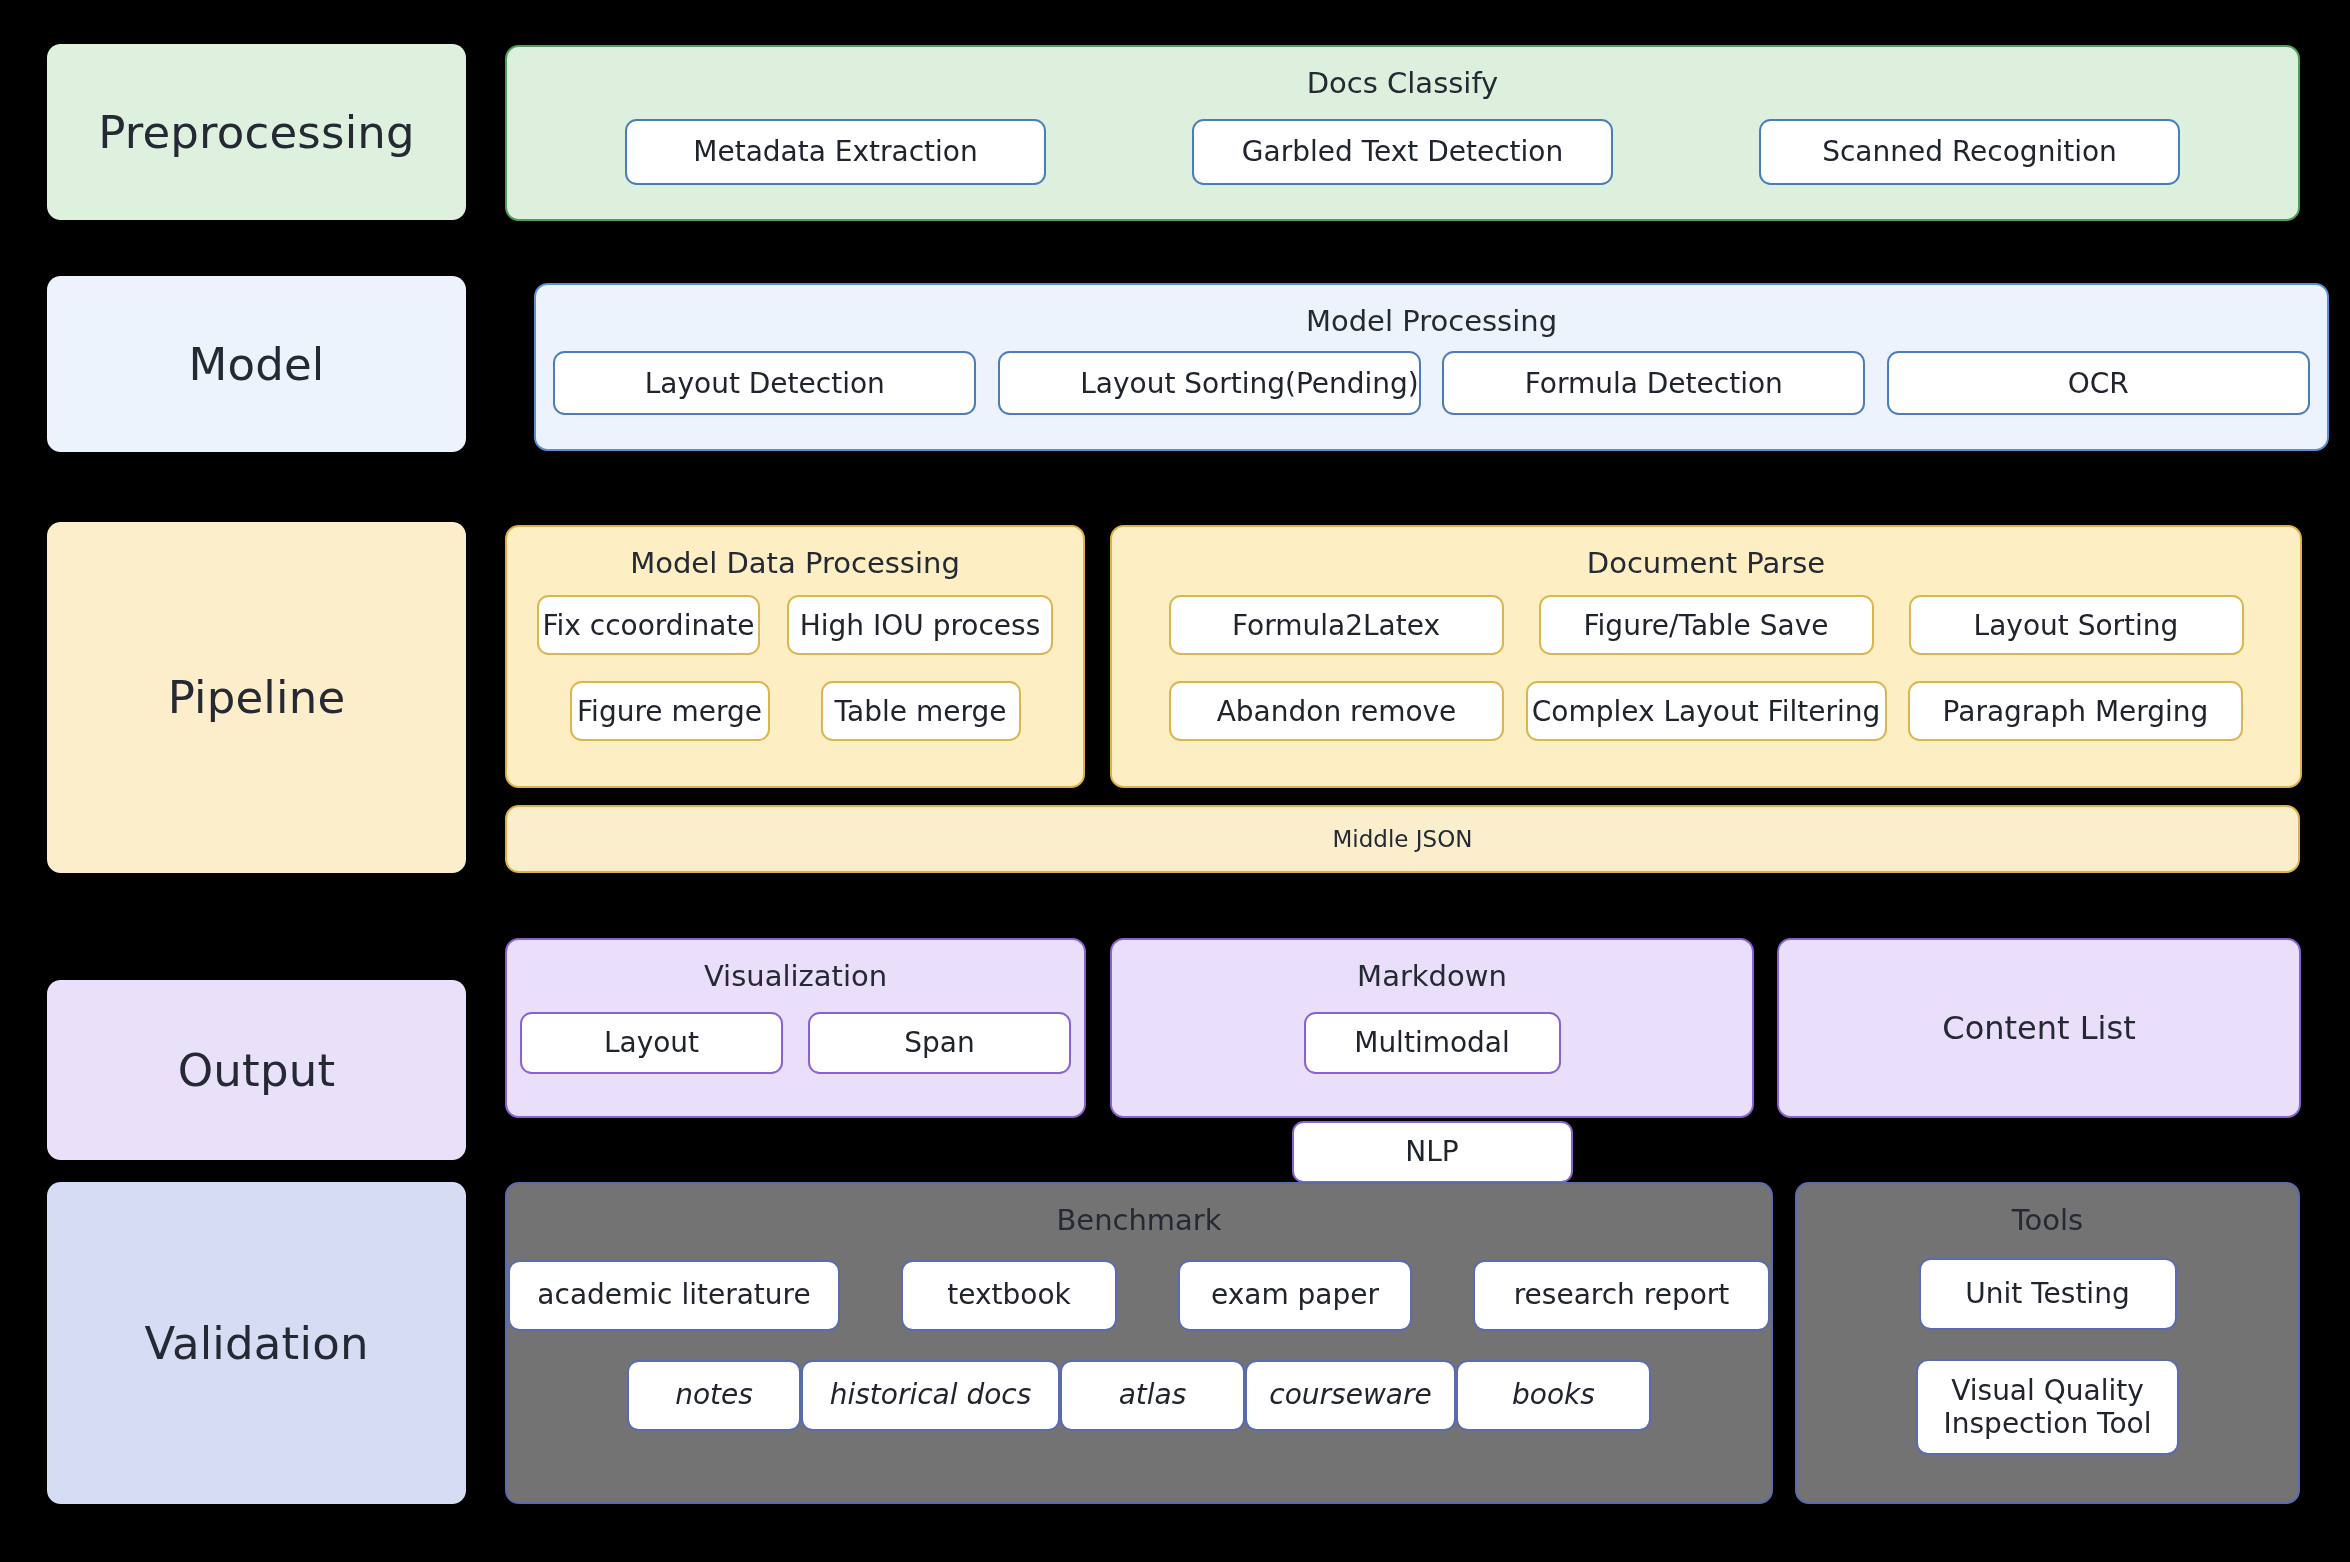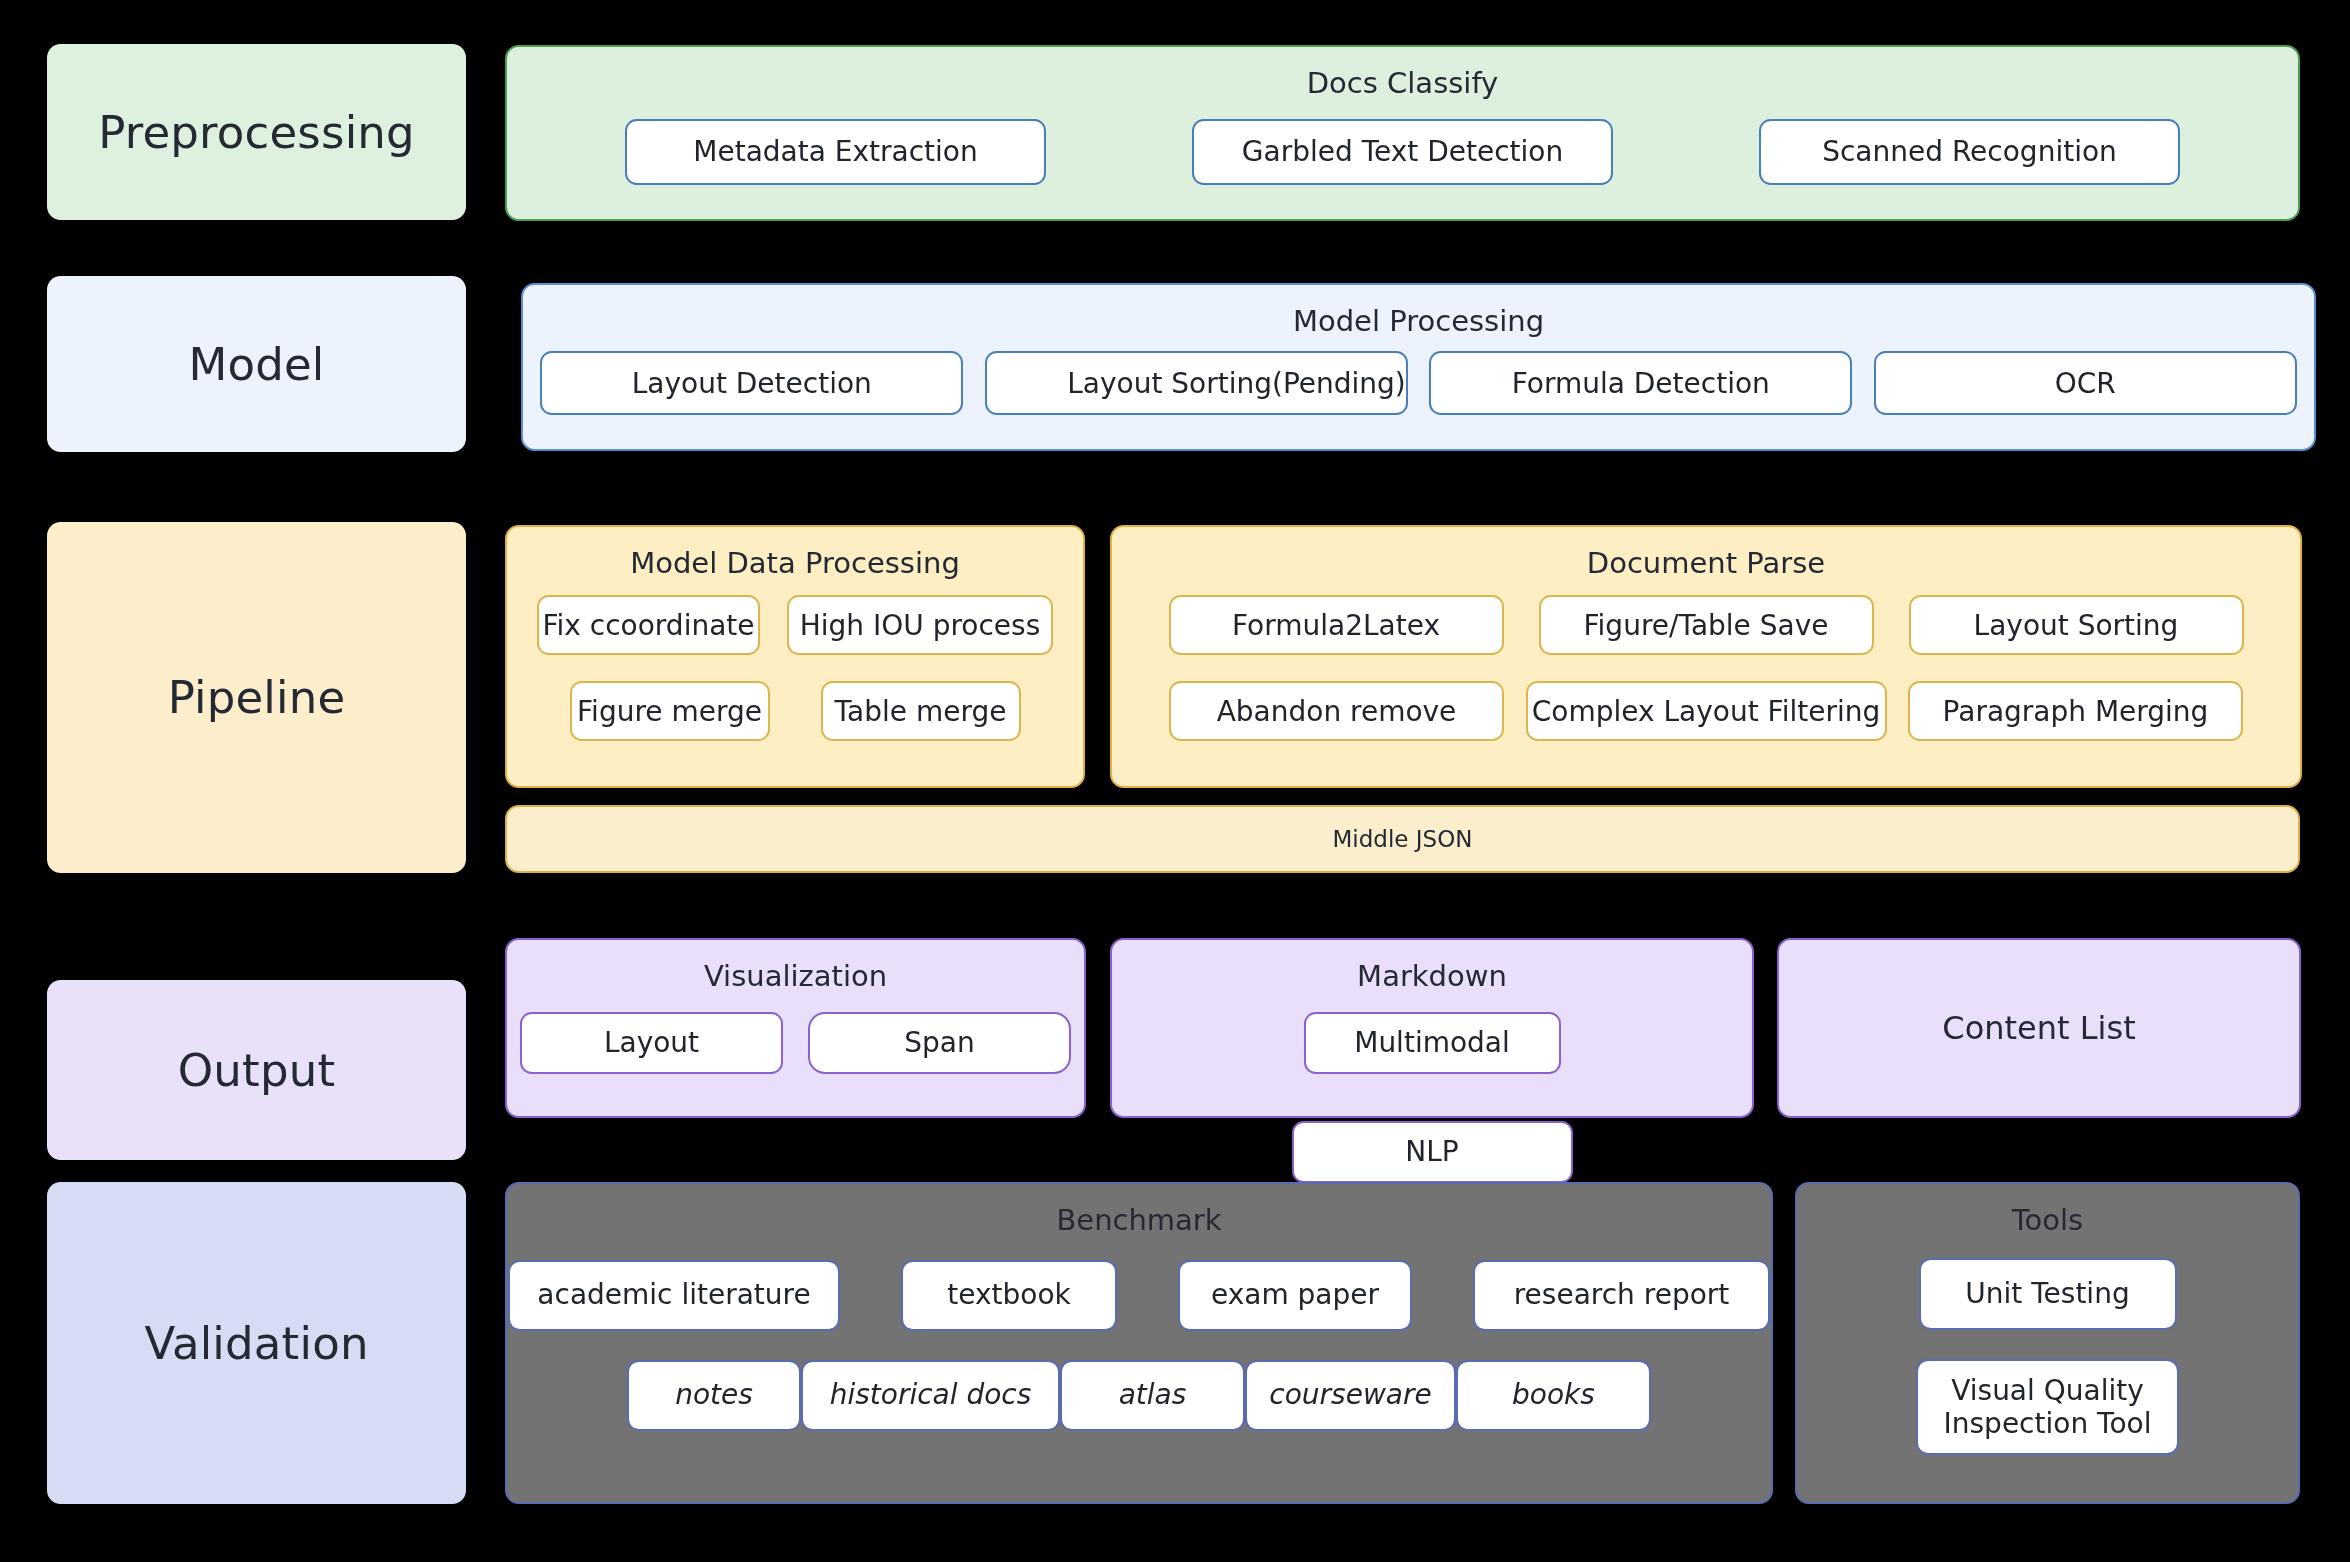"Model Processing" div.group { left: 521px -> 534px }
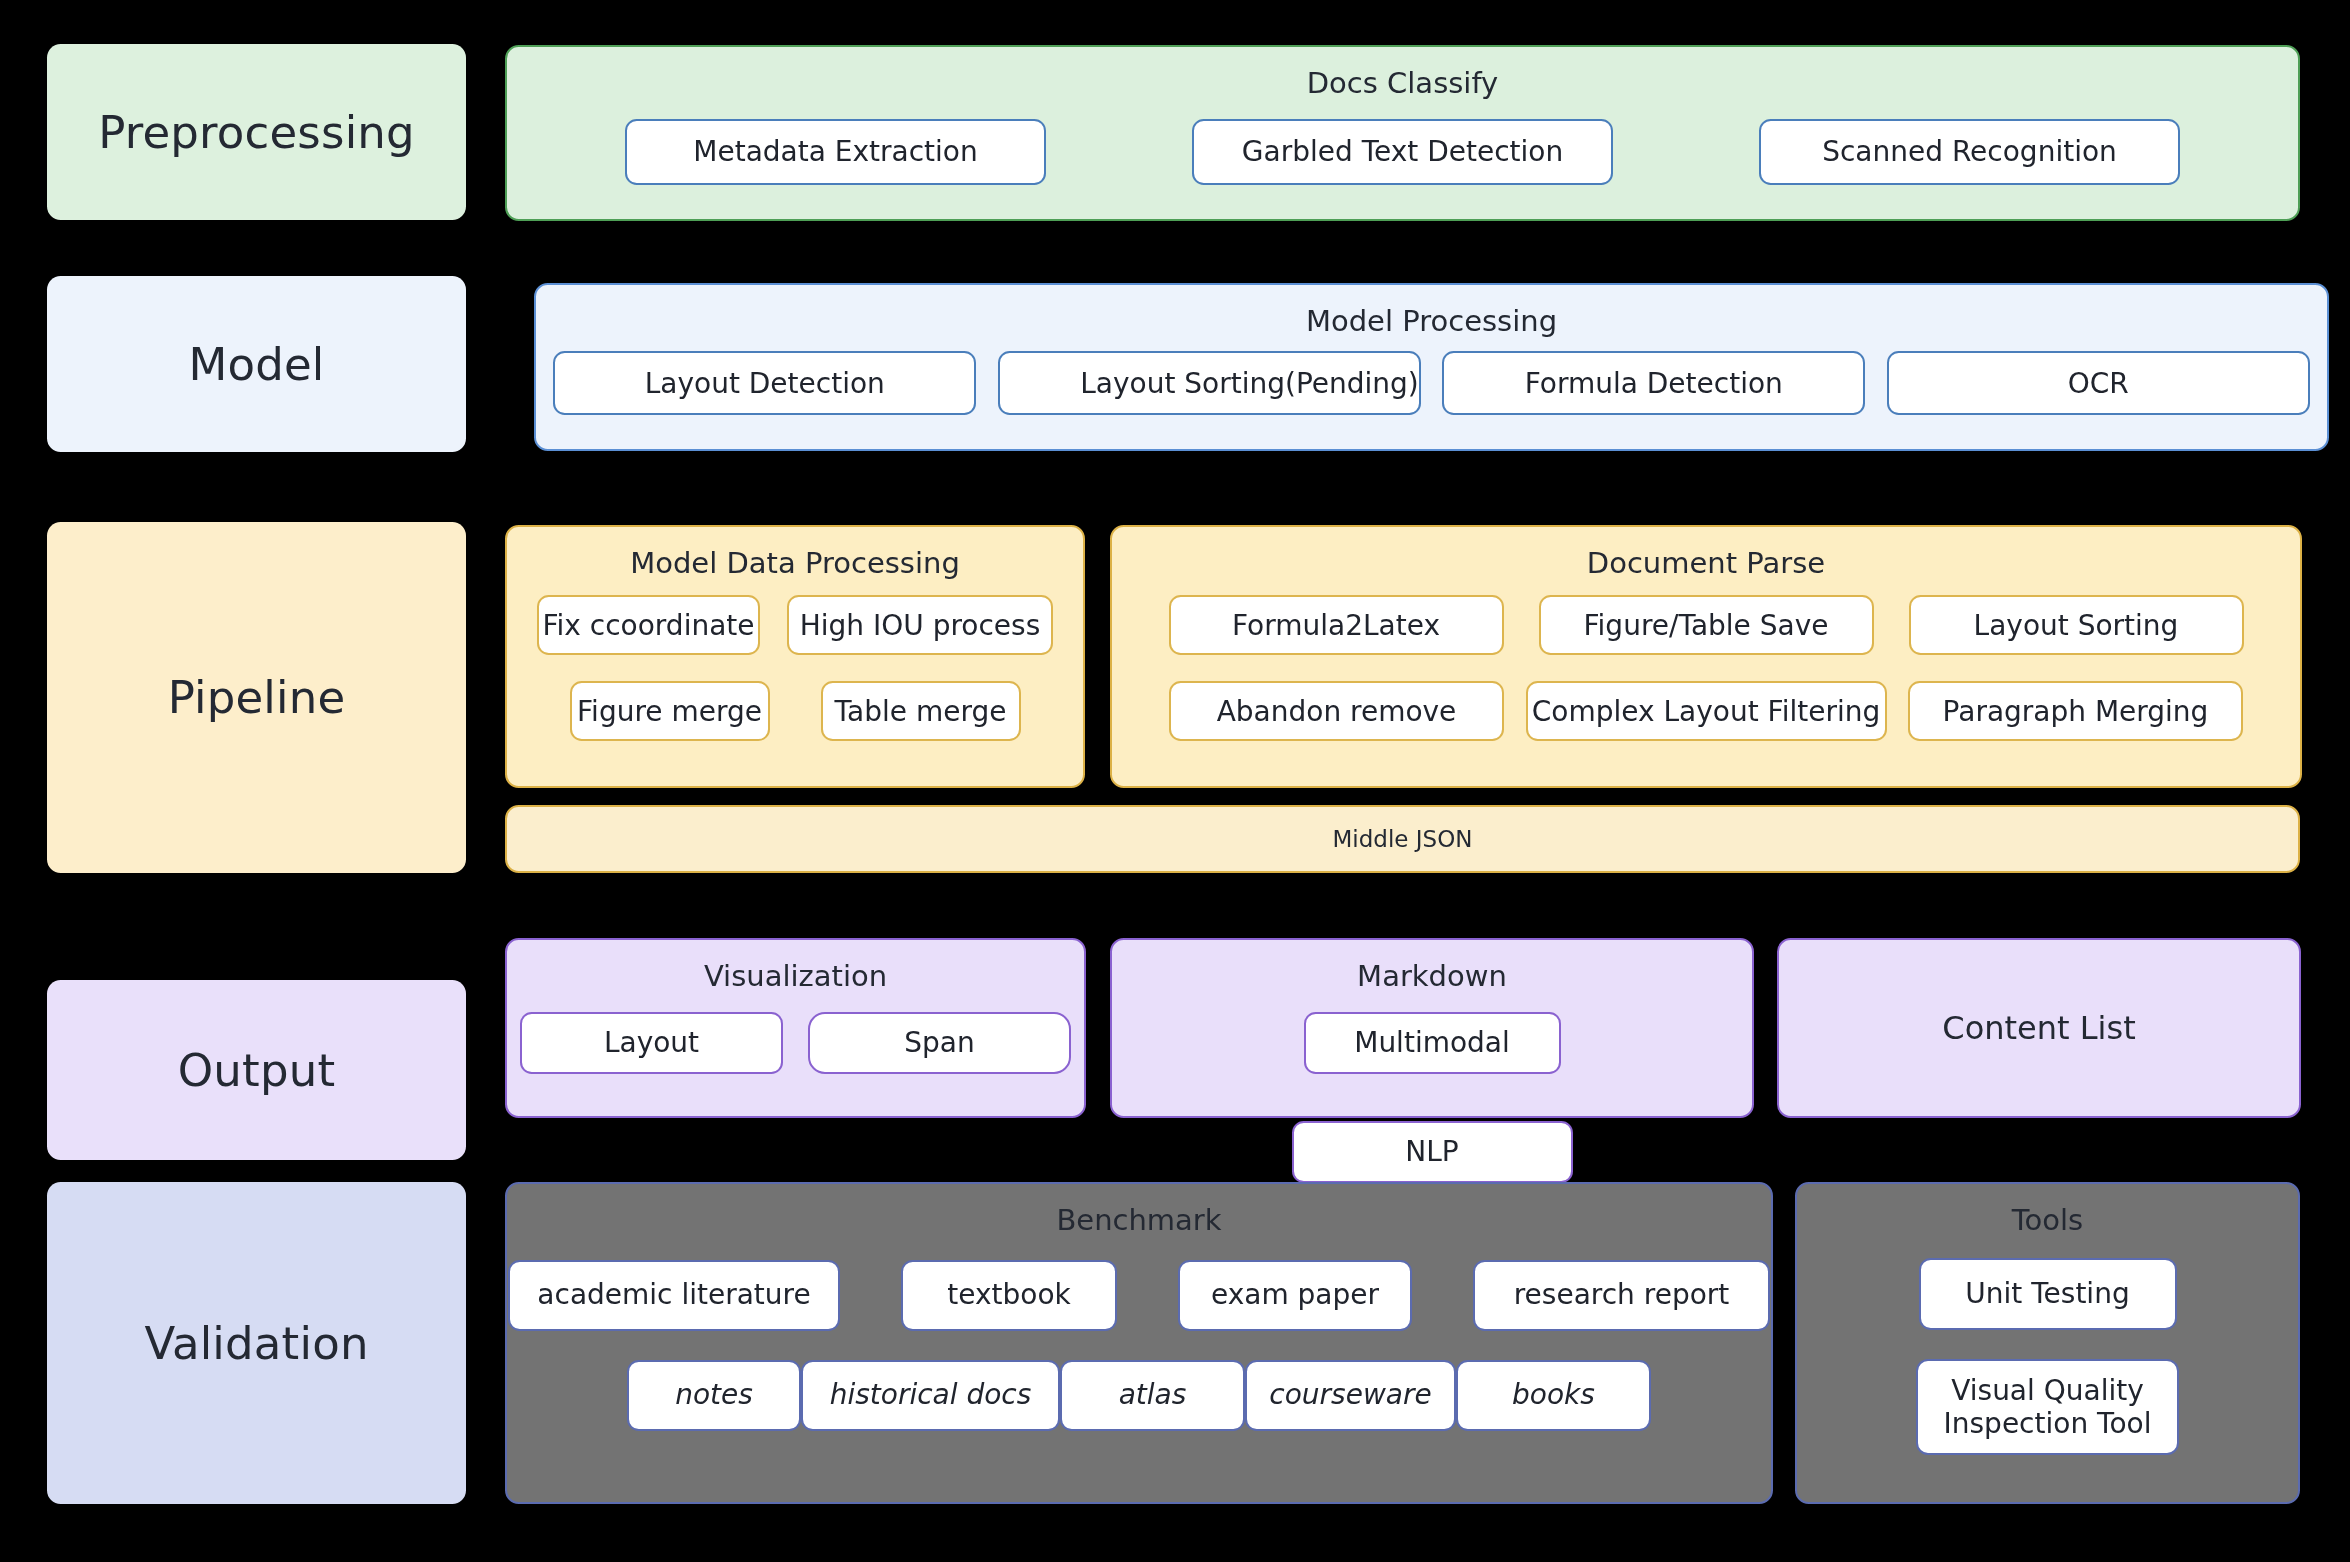"Span" div.chip { border-radius: 17px -> none }
